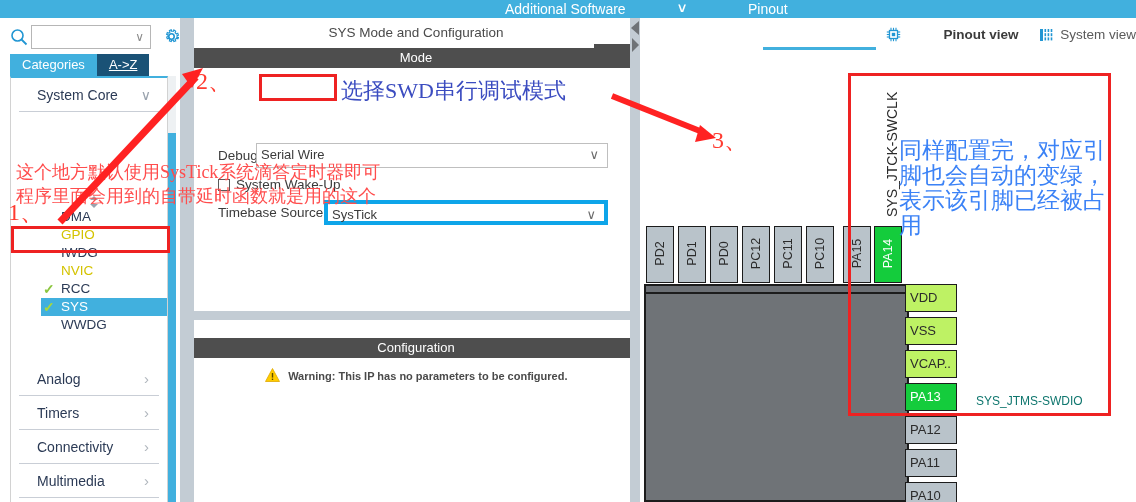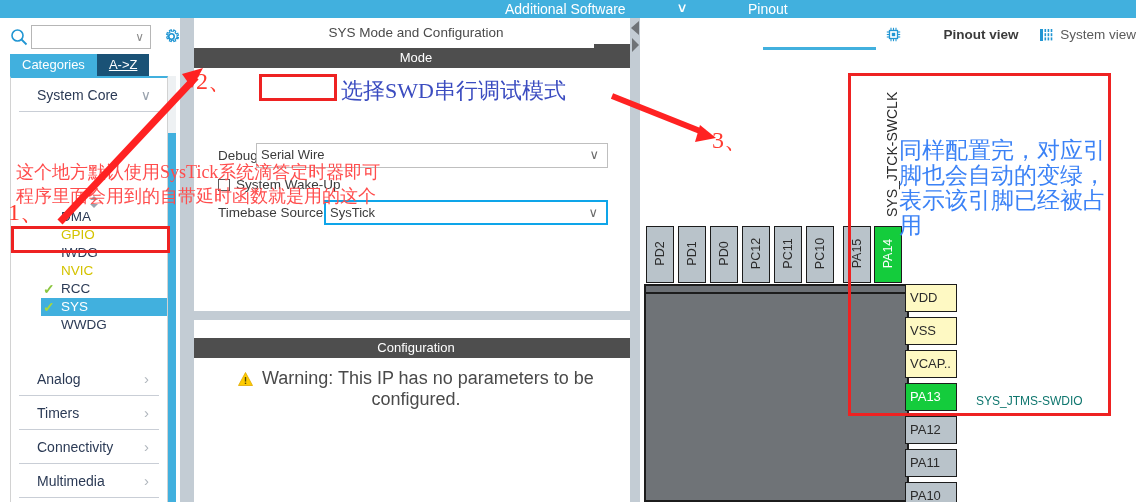"SysTick" #tb-select { border: 2px solid #0ea5e9 -> 4px solid #0ea5e9 }
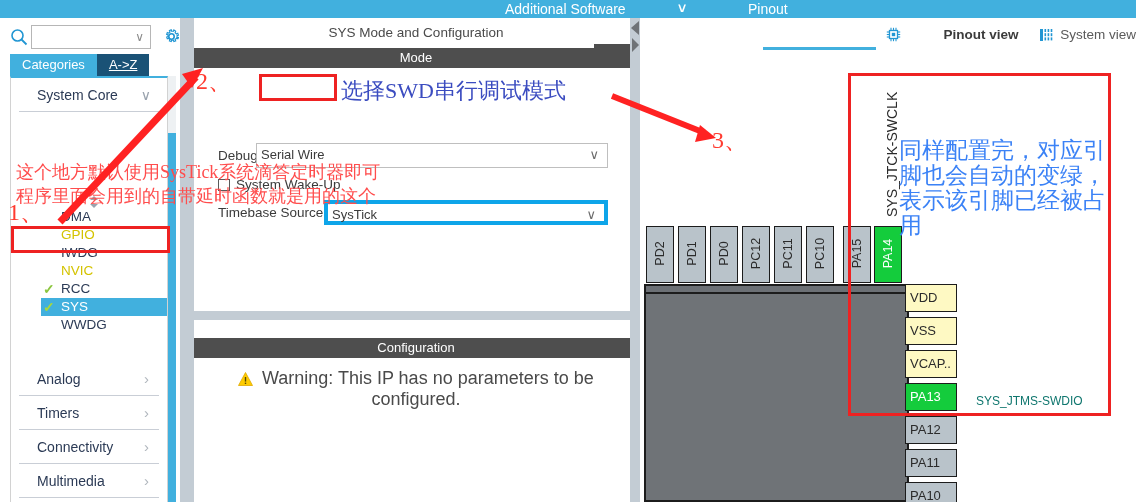"VDD" .pin-right.power { background: #fef9c3 -> #bef264 }
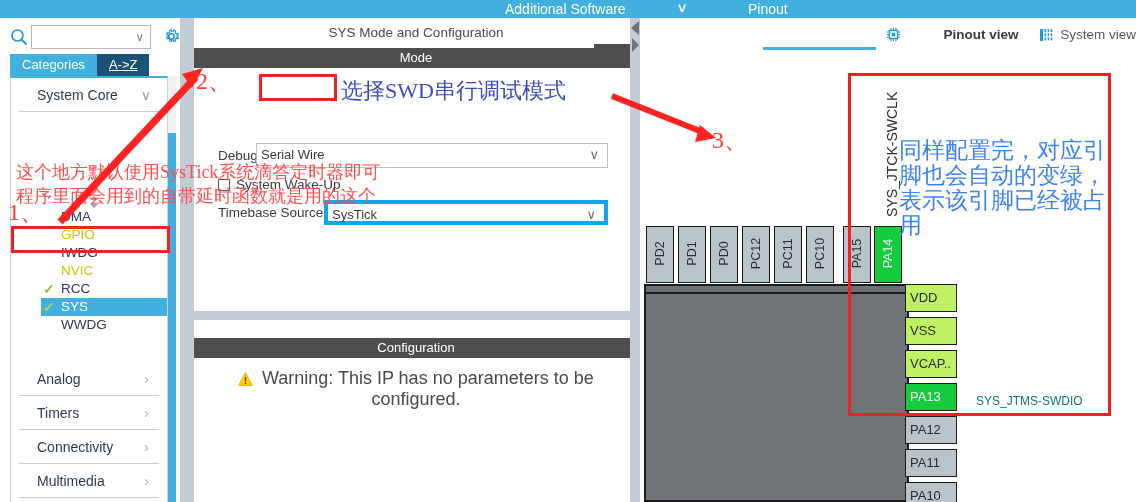"Warning: This IP has no" #warn-text { font-size: 18px -> 11px; font-weight: normal -> bold }
